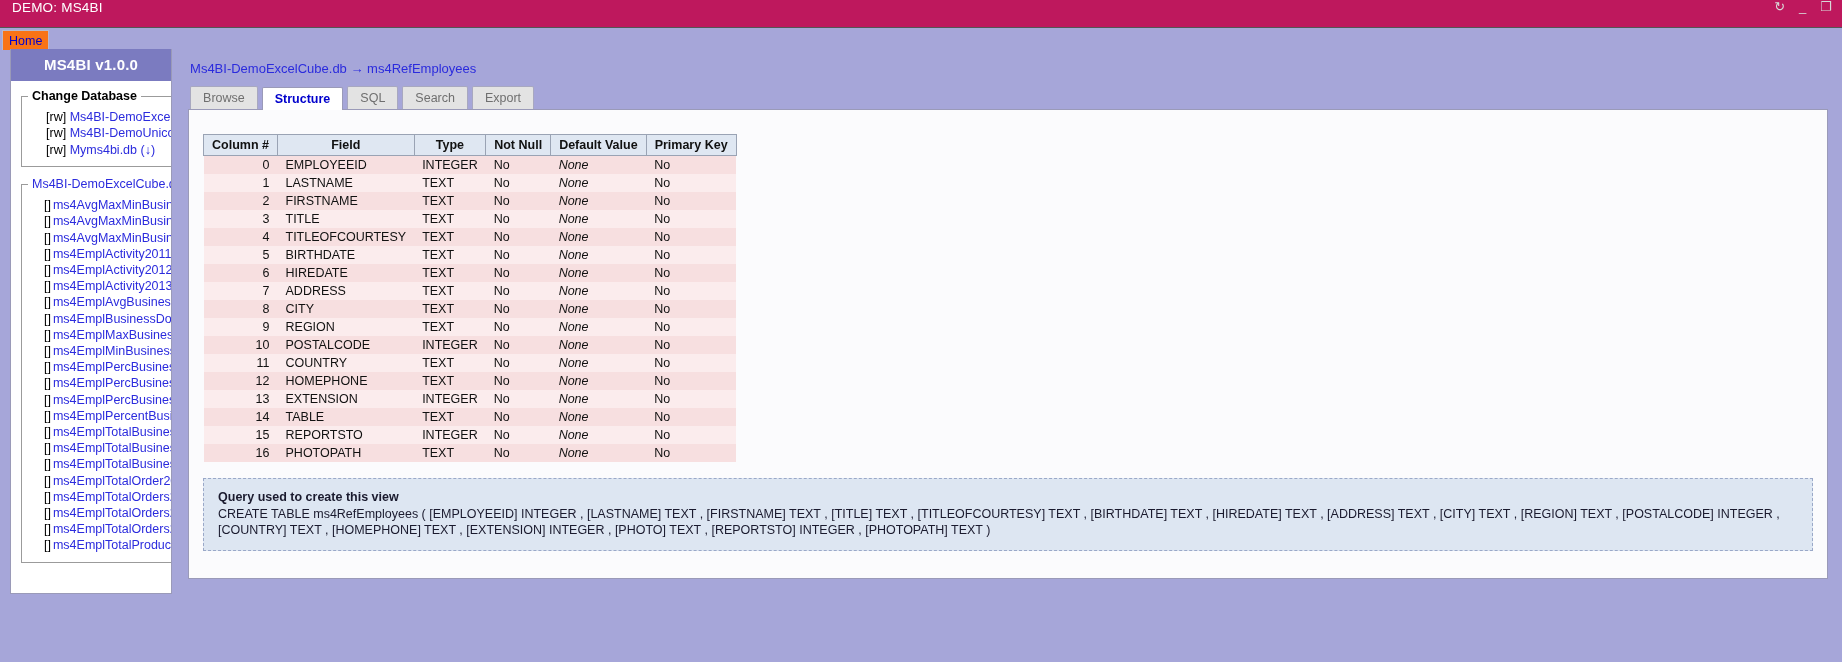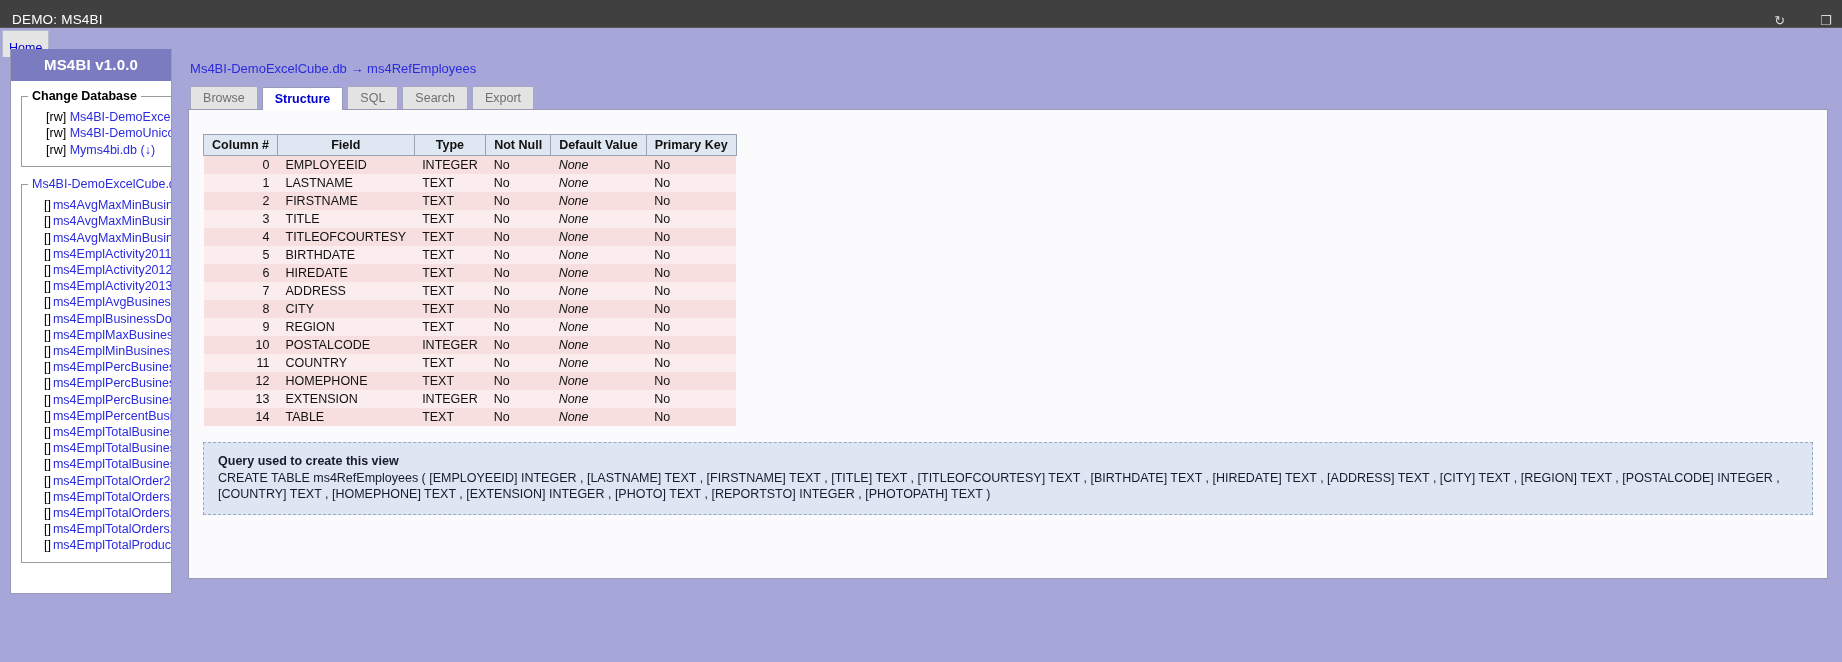"DEMO: MS4BI" #titlebar { align-items: flex-end -> flex-start; background: #404040 -> #be185d }
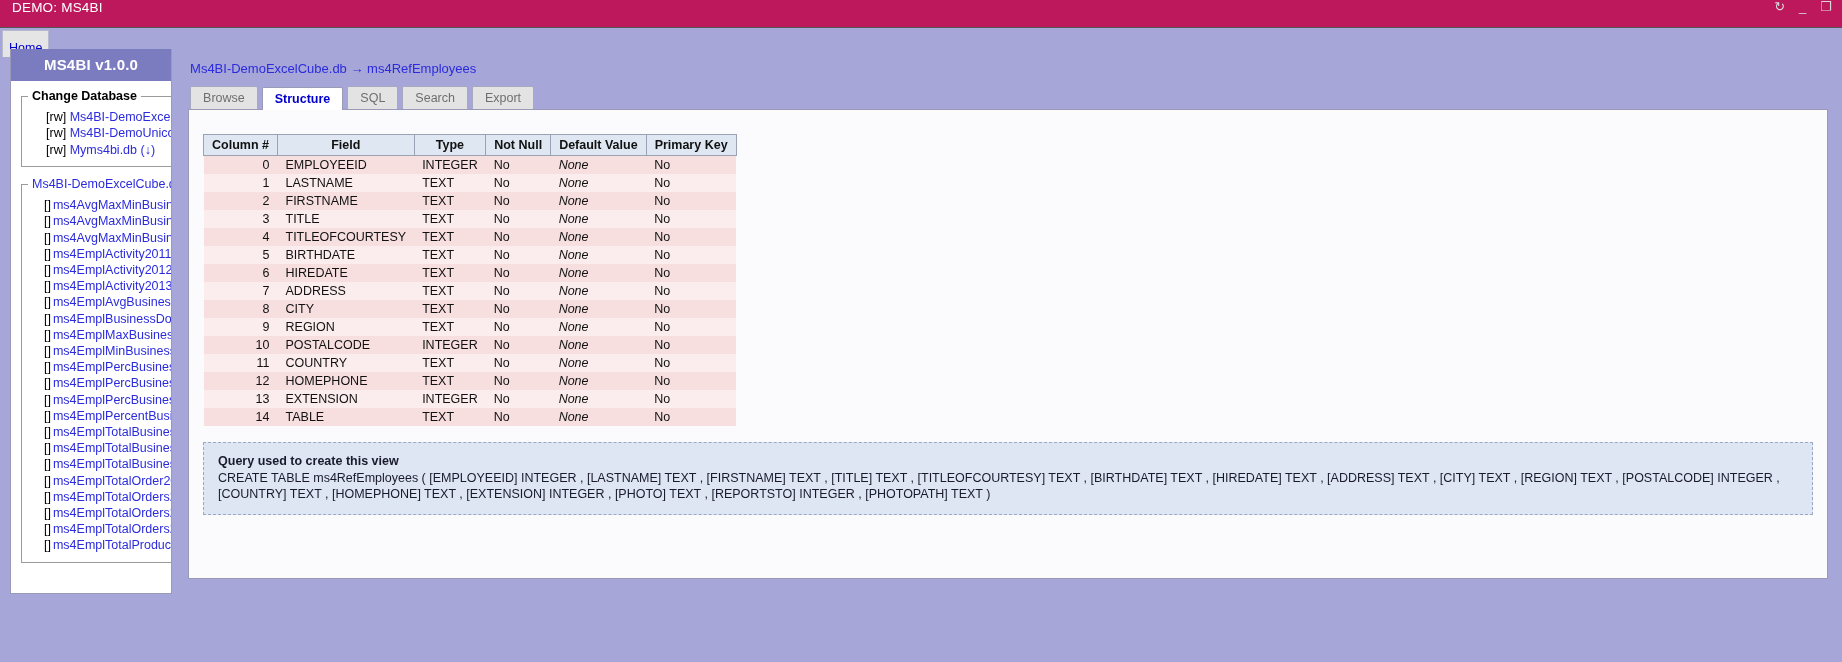"Home" .homebtn { background: #e5e5e5 -> #f97316; padding: 10px 6px 2px 6px -> 3px 6px 2px 6px }
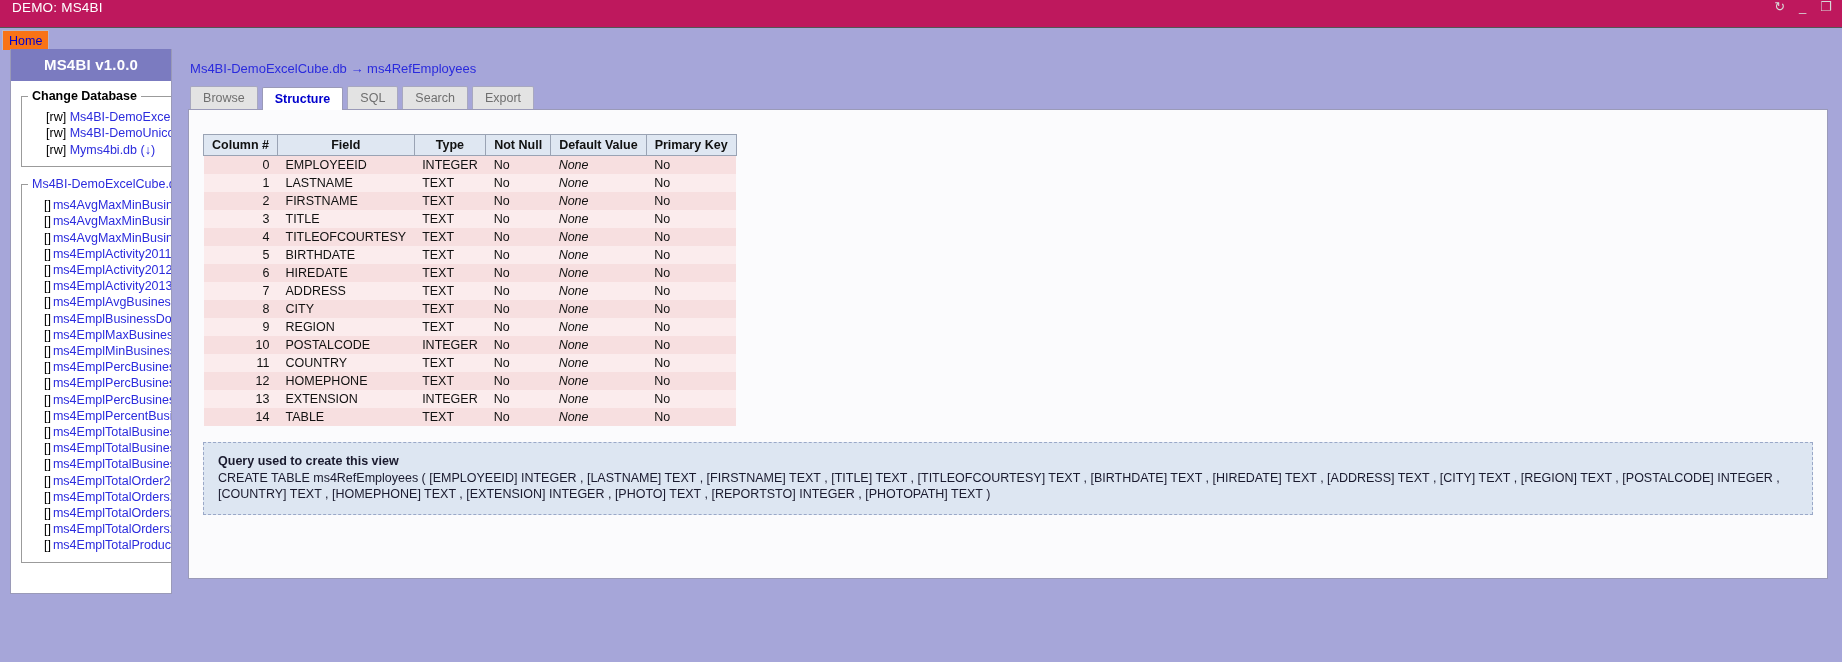"15" tr.even { html: none -> <tr> <td>15</td> <td>REPORTSTO</td> <td>INTEGER</td> <td>No</td> <td>None</td> <td>No</td> </tr> }
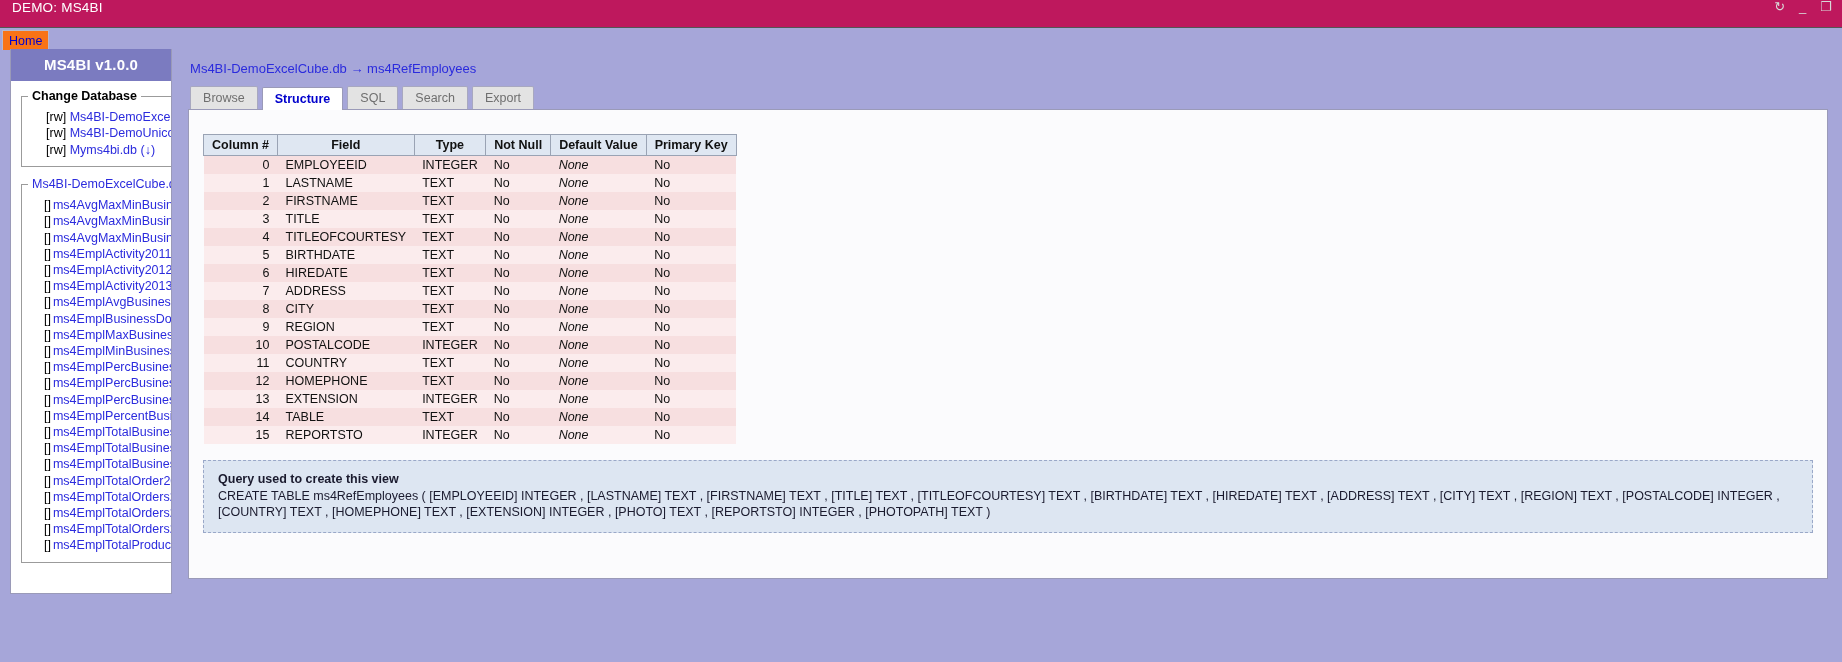"16" tr.odd { html: none -> <tr> <td>16</td> <td>PHOTOPATH</td> <td>TEXT</td> <td>No</td> <td>None</td> <td>No</td> </tr> }
